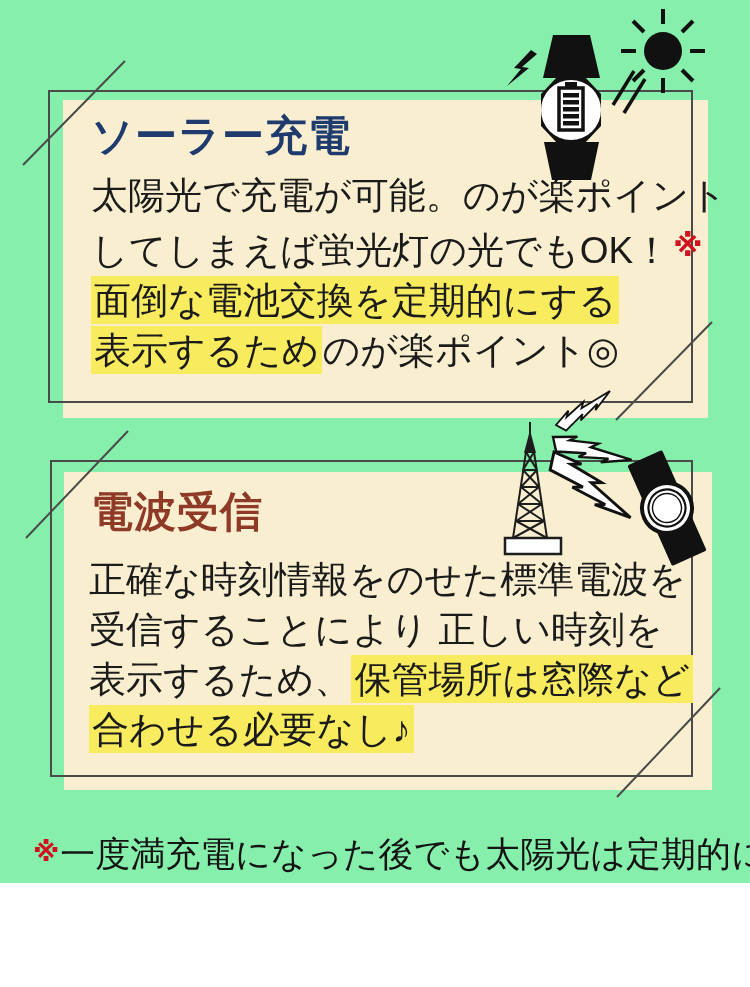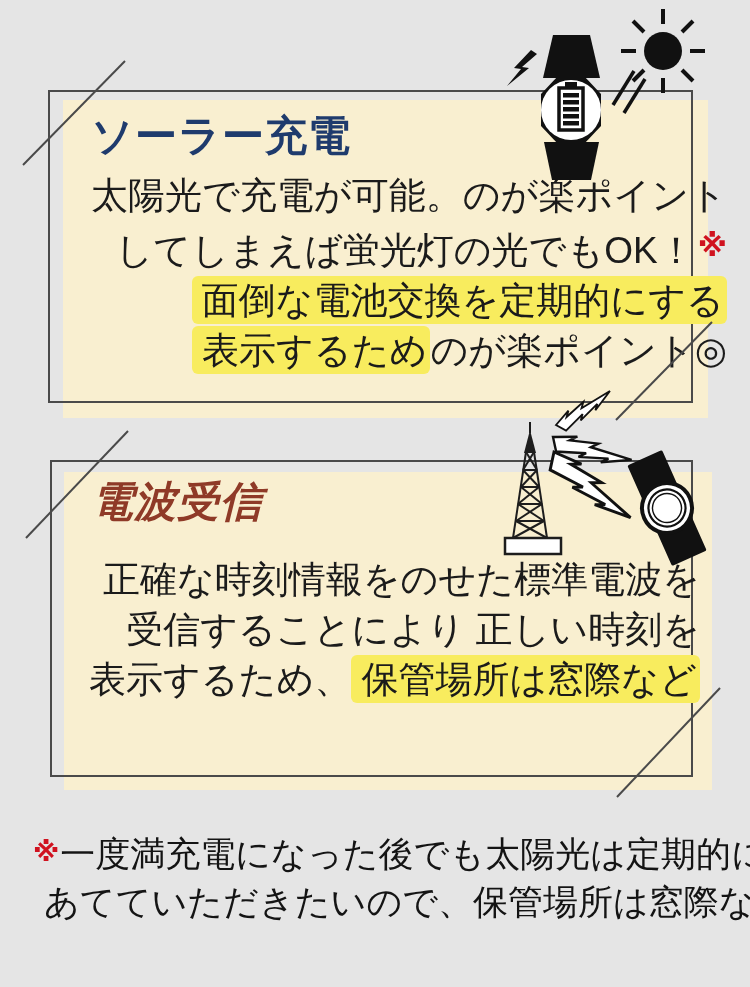"ソーラー充電" .stage { background: #e5e5e5 -> #86efac; height: 987px -> 883px; text-align: right -> none }
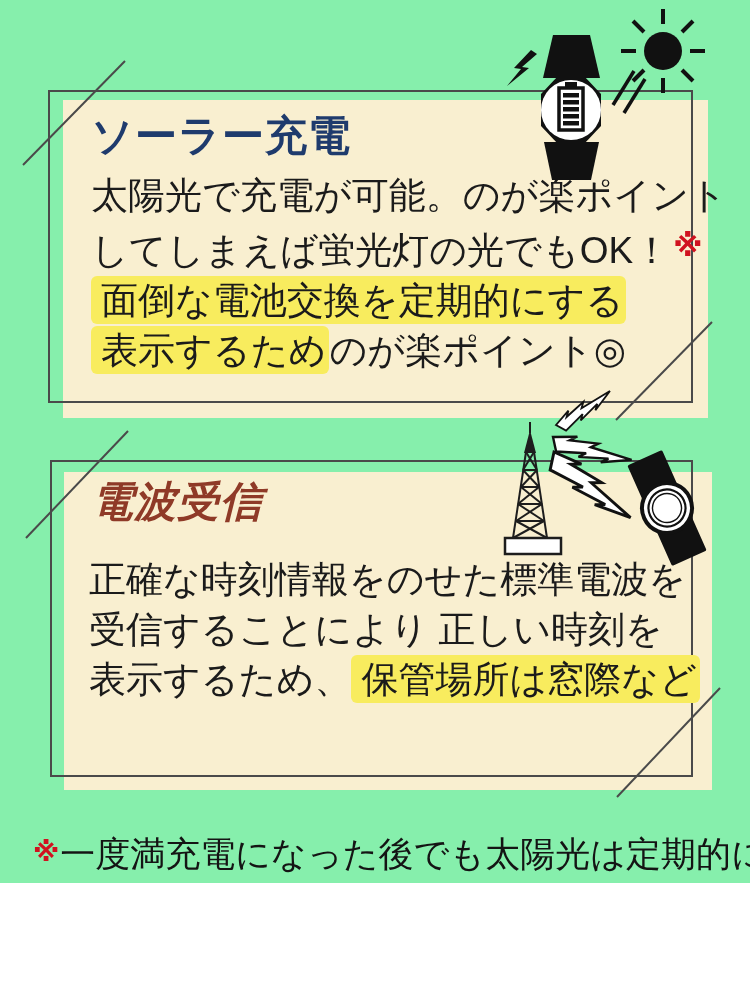"面倒な電池交換を定期的にする" .hl { border-radius: 6px -> none; padding: 4px 3px 3px 10px -> 4px 3px 3px 3px }
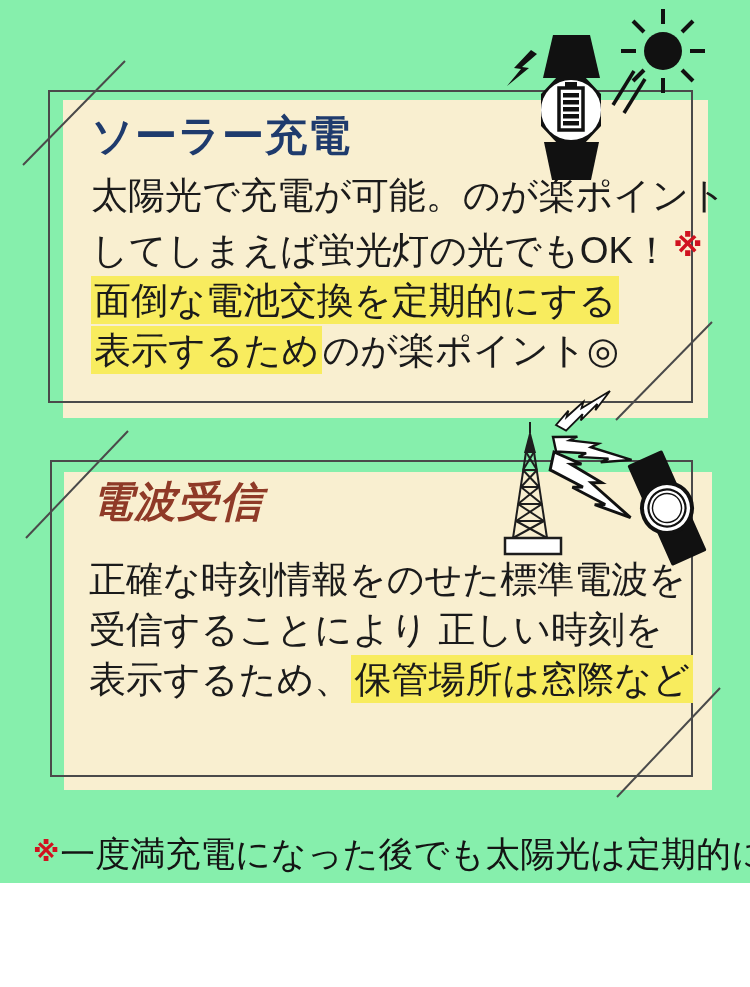"電波受信" .t-maroon { font-style: italic -> none; top: 6px -> 16px }
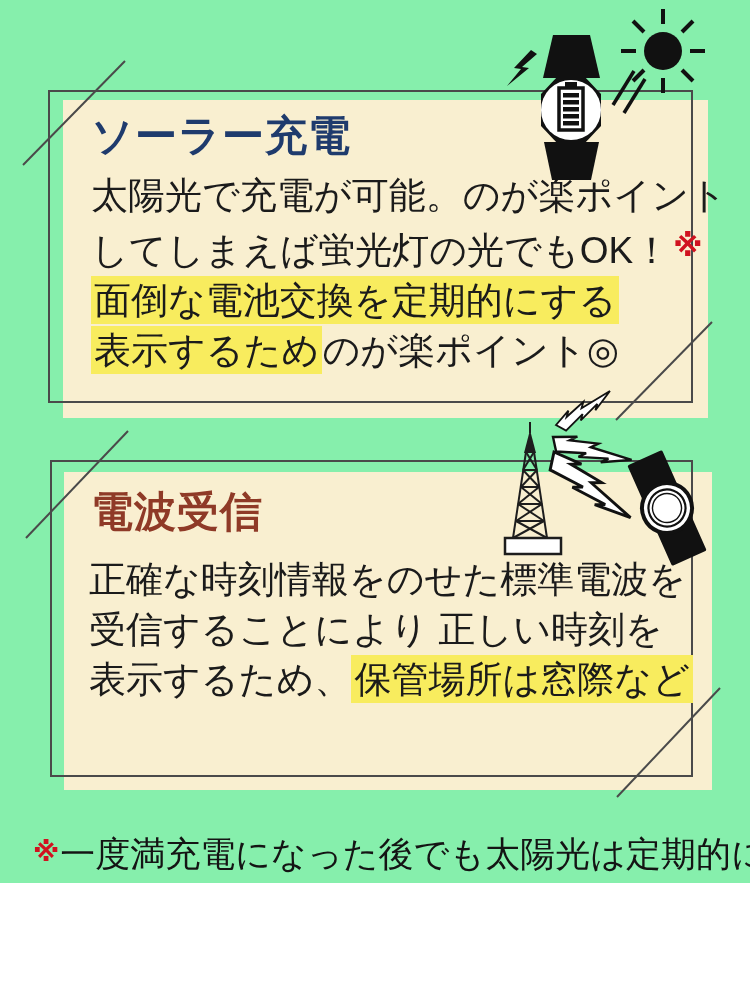"合わせる必要なし♪" div { html: none -> <div><span>合わせる必要なし♪</span></div> }
